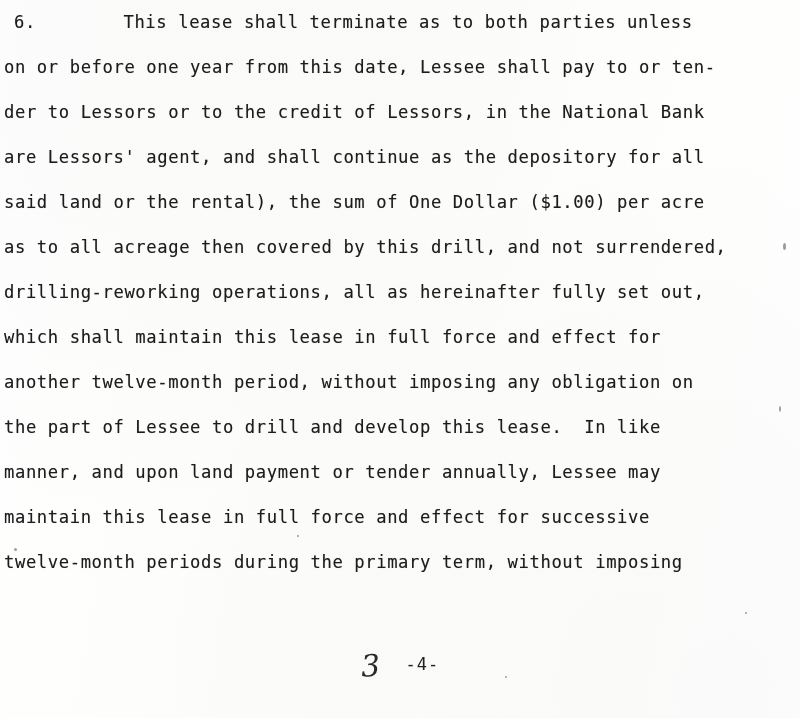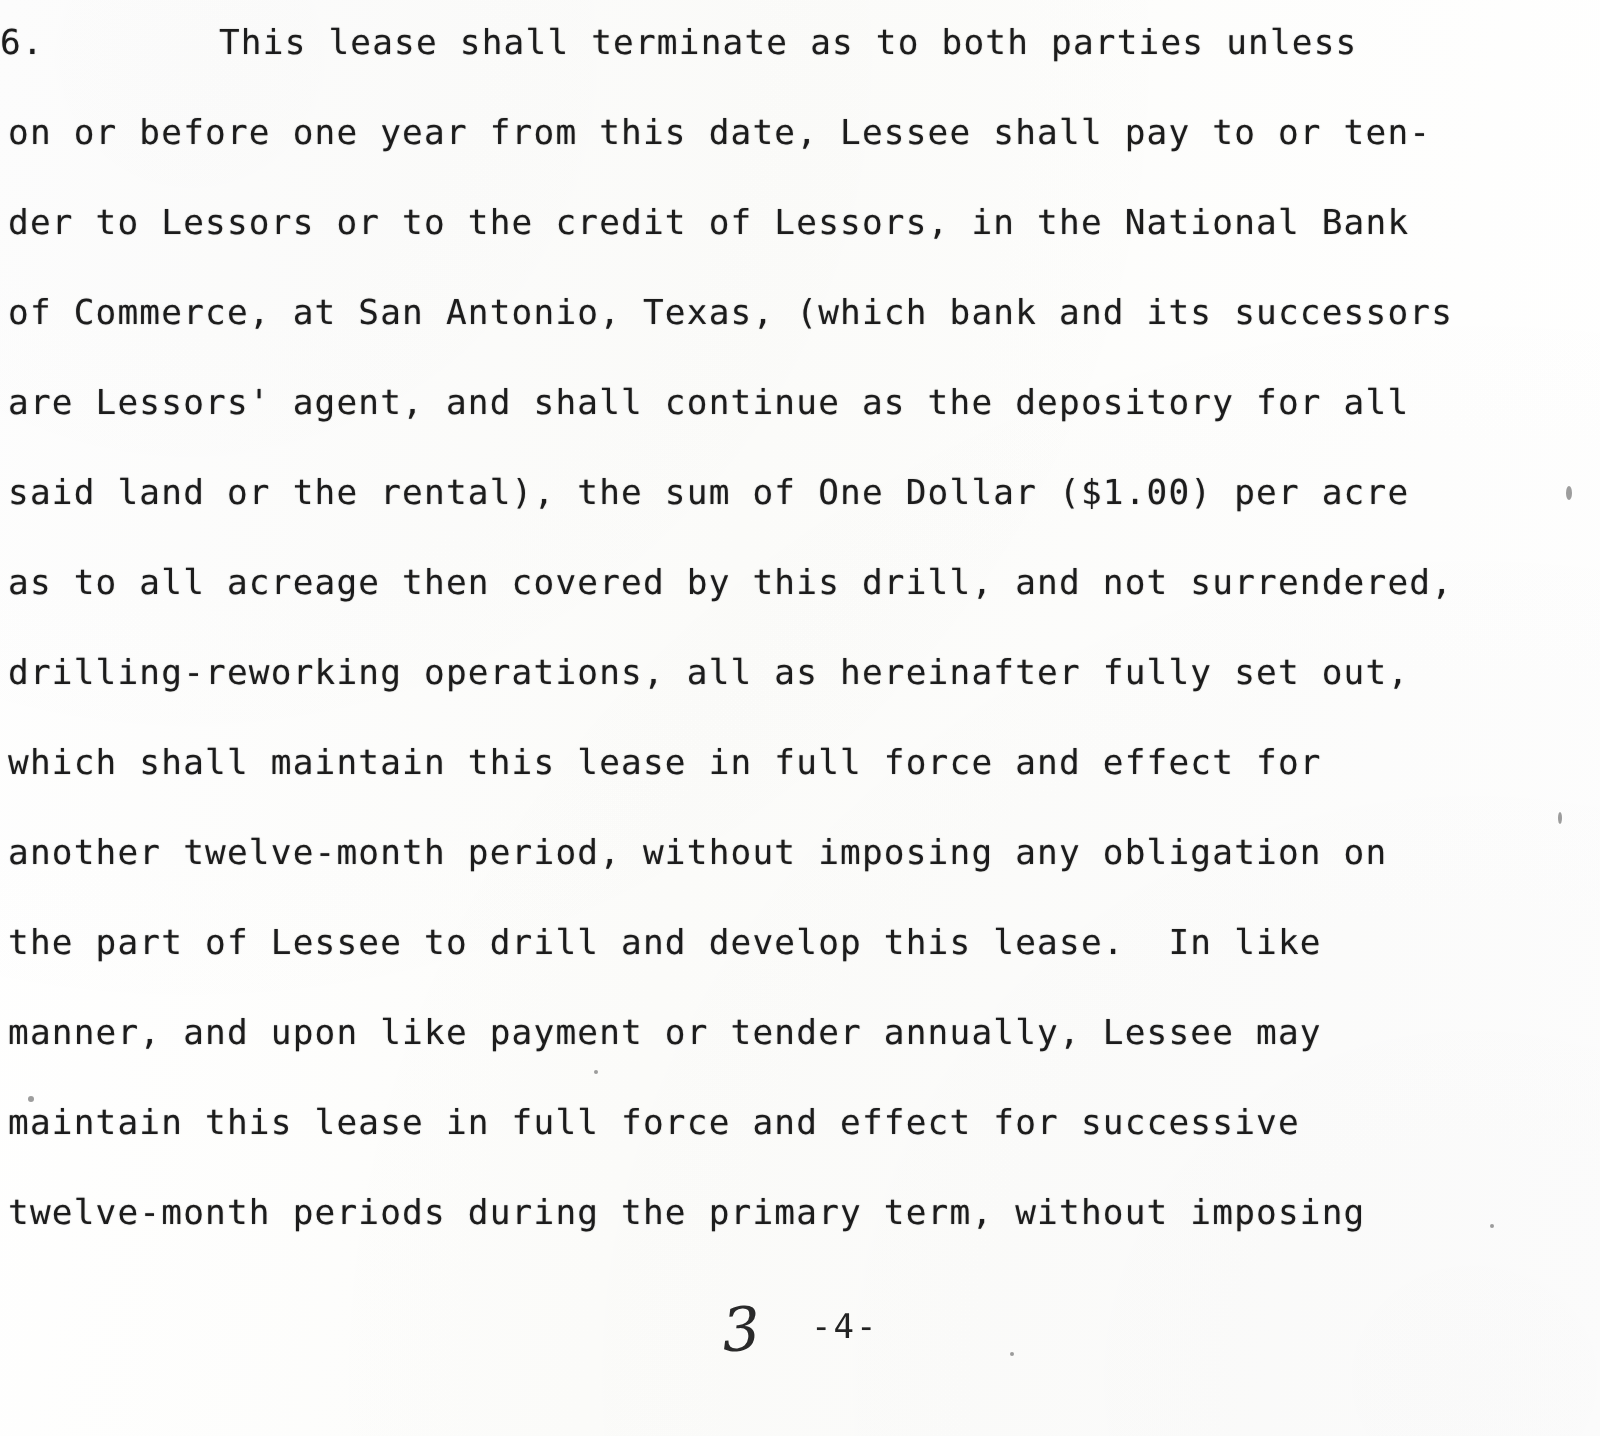"6. This lease shall terminate" .line.indent-num { padding-left: none -> 14px }
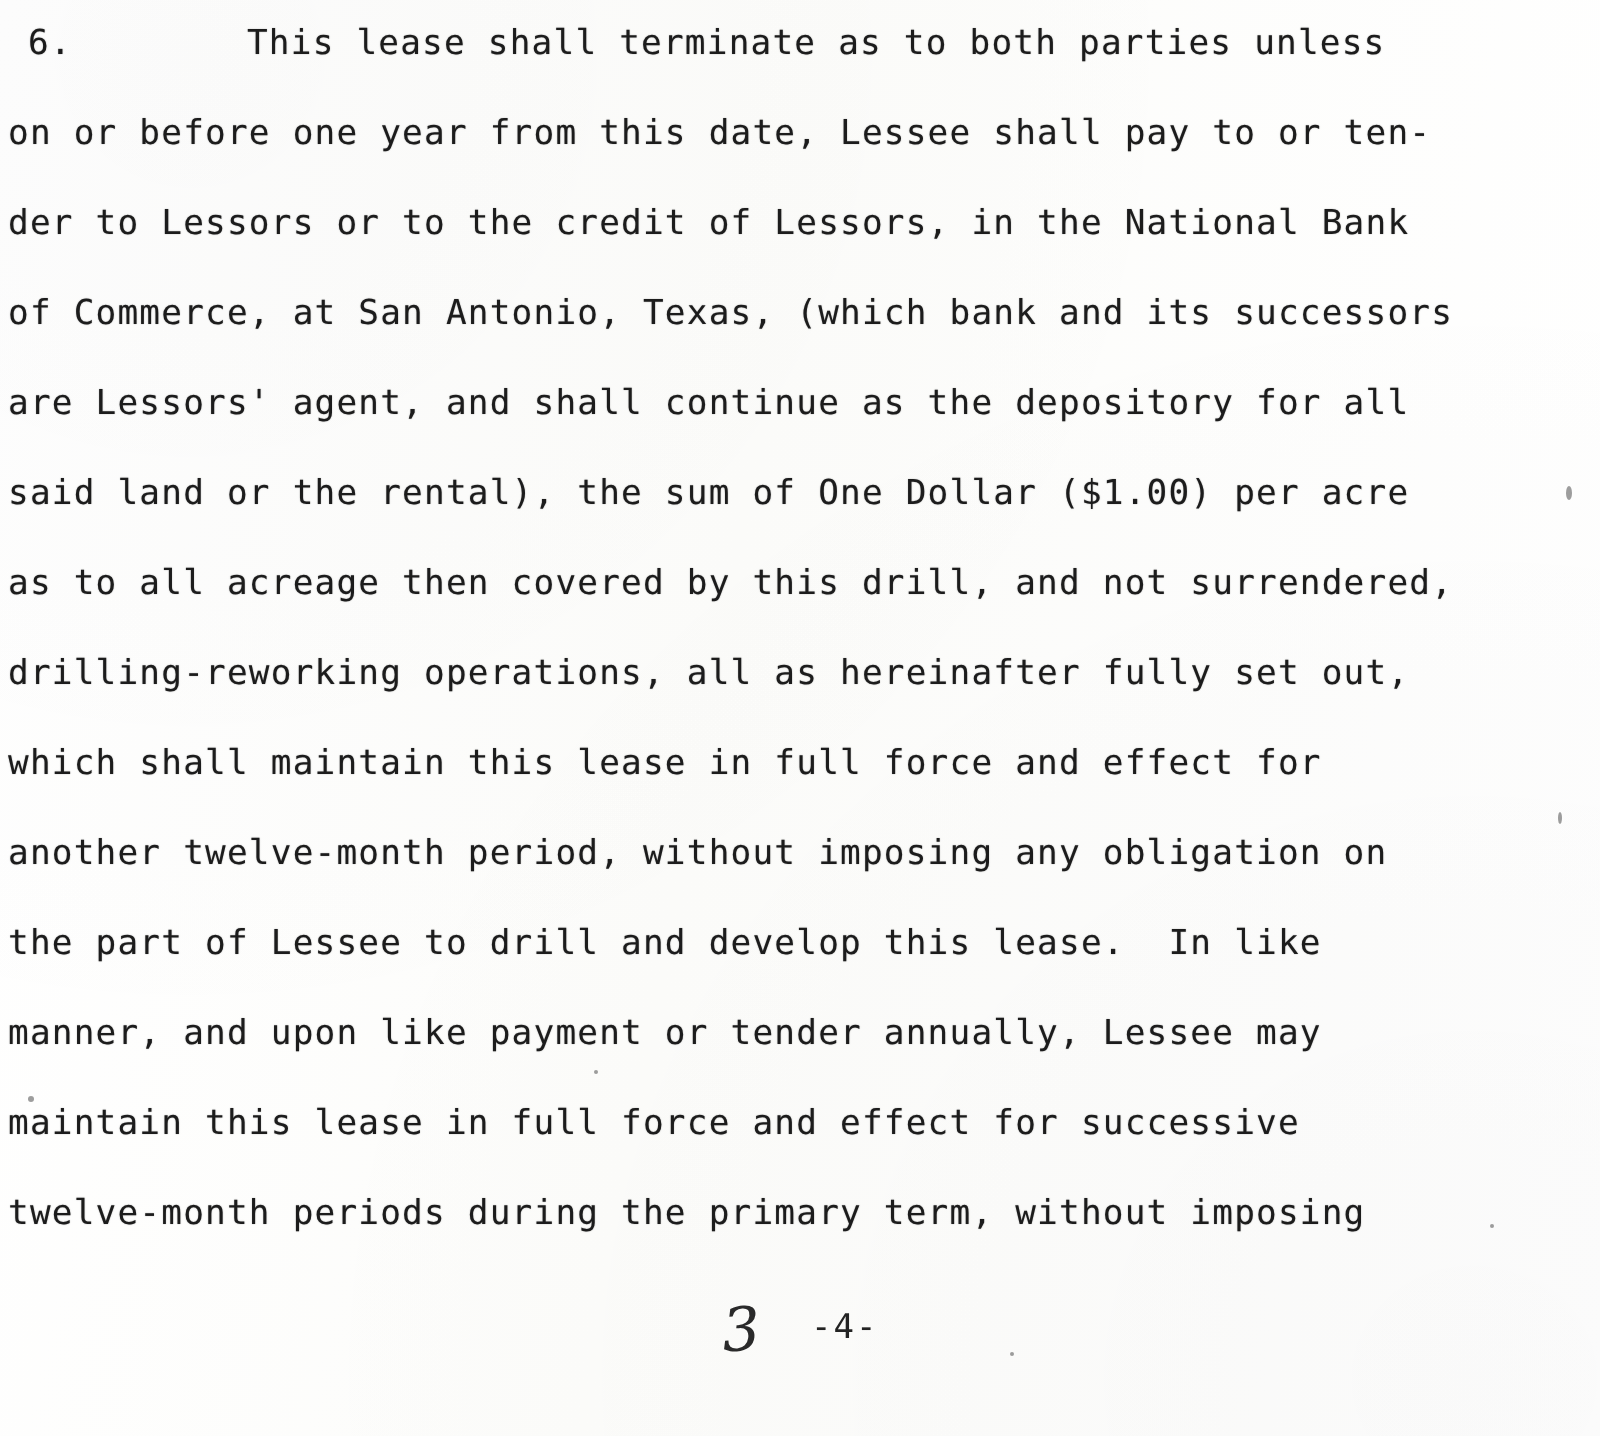"of Commerce, at San Antonio," div.line { html: <div>of Commerce, at San Antonio, Texas, (which bank and its successors</div> -> none }
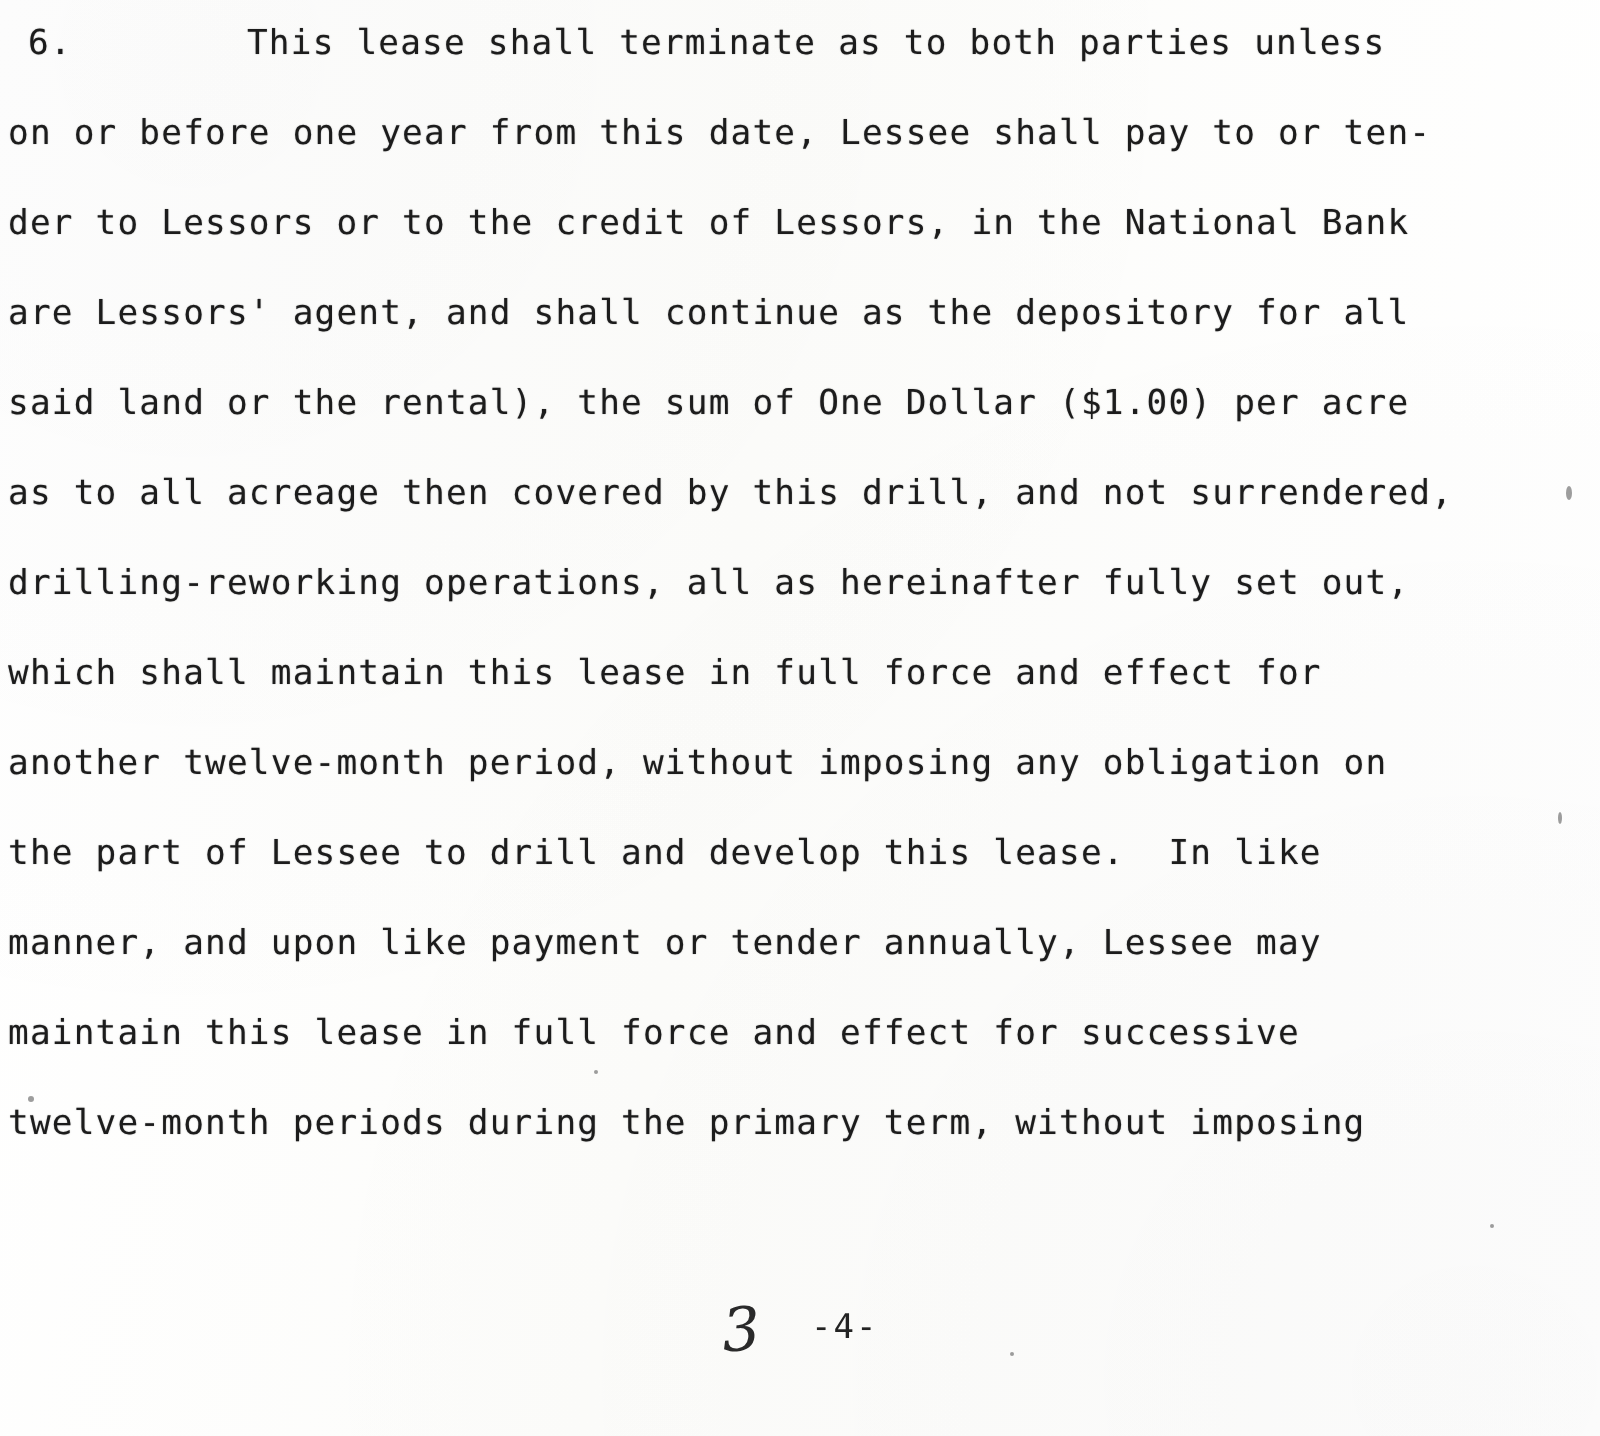"manner, and upon like payment" div.line { text: like -> land }
